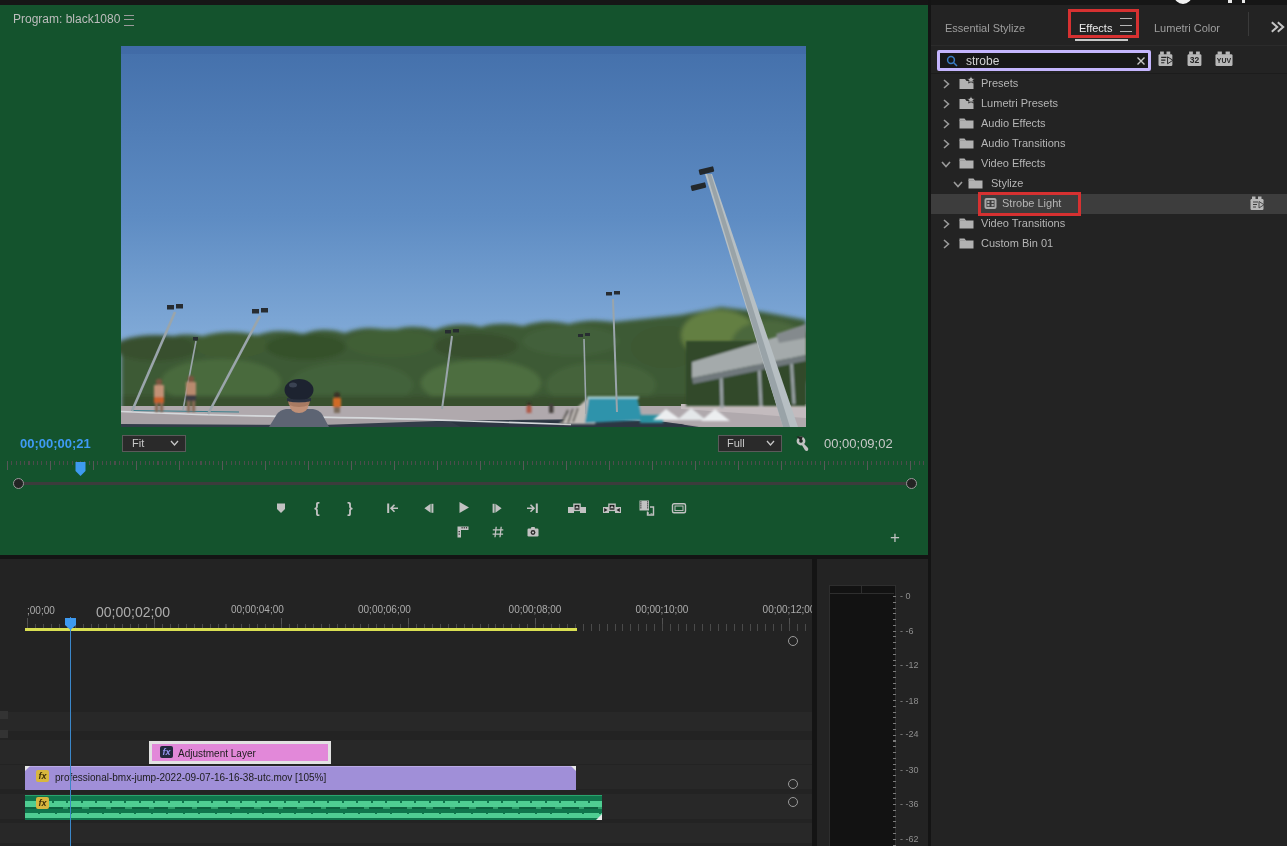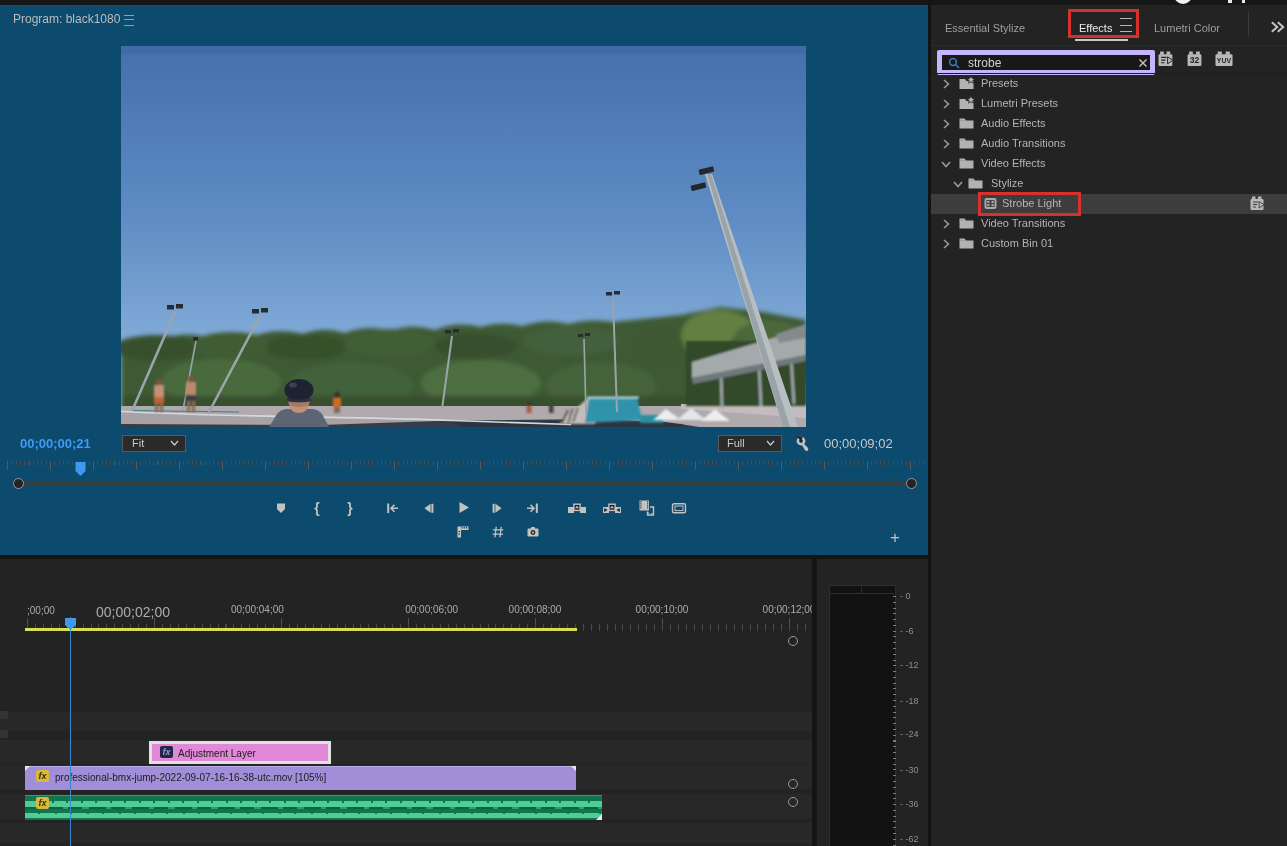"Program: black1080" div.abs { background: #0c4a6e -> #14532d }
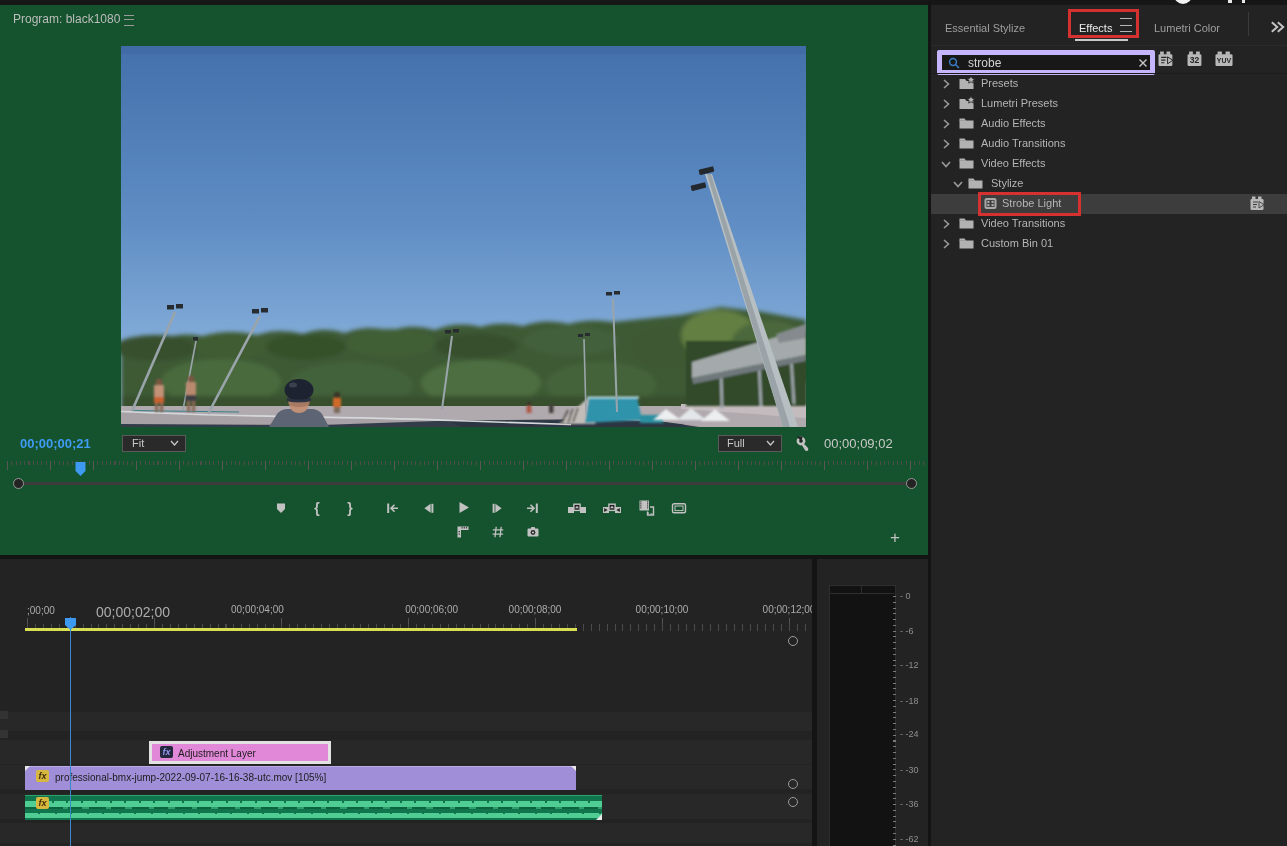"strobe" div.abs { border: 5px solid #c4b5fd -> 3px solid #c4b5fd }
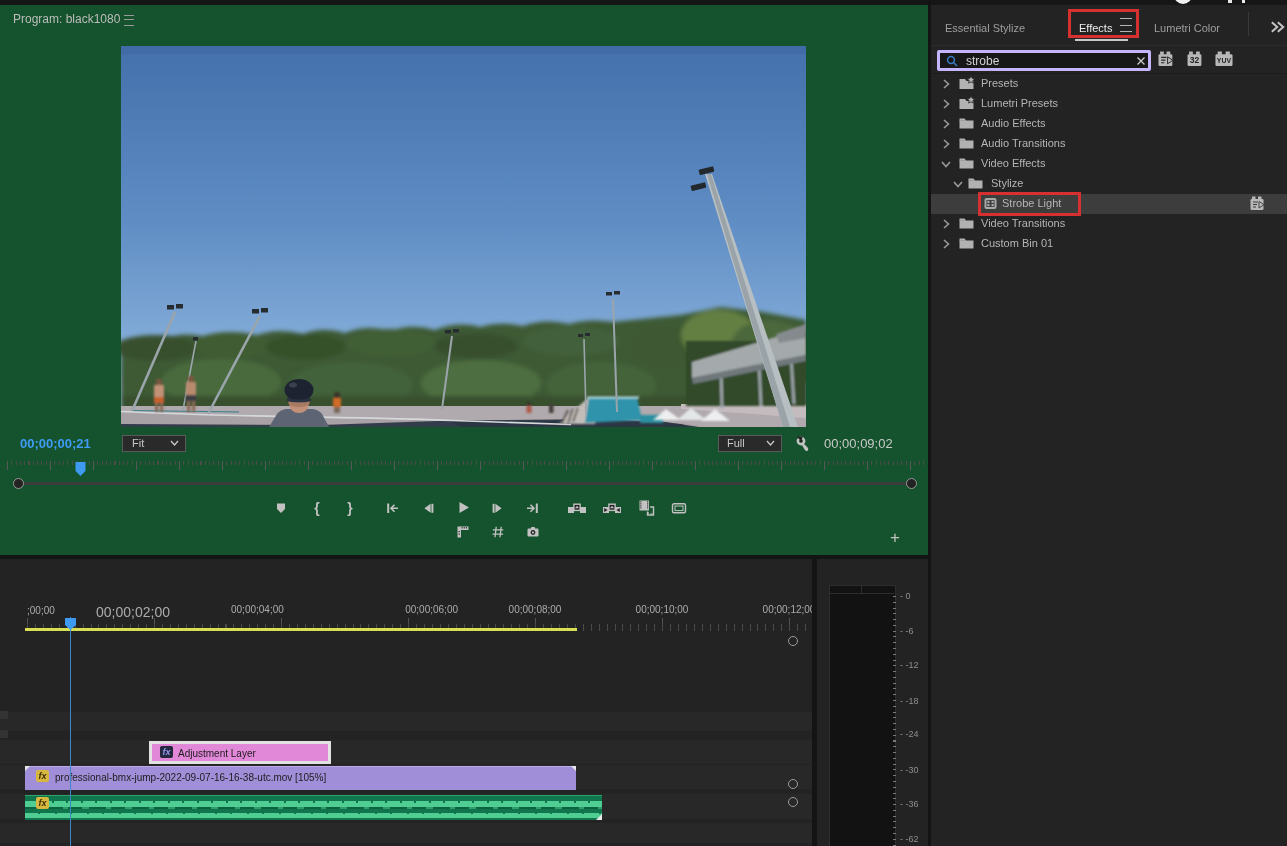"00;00;06;00" div.abs { text-align: right -> left }
